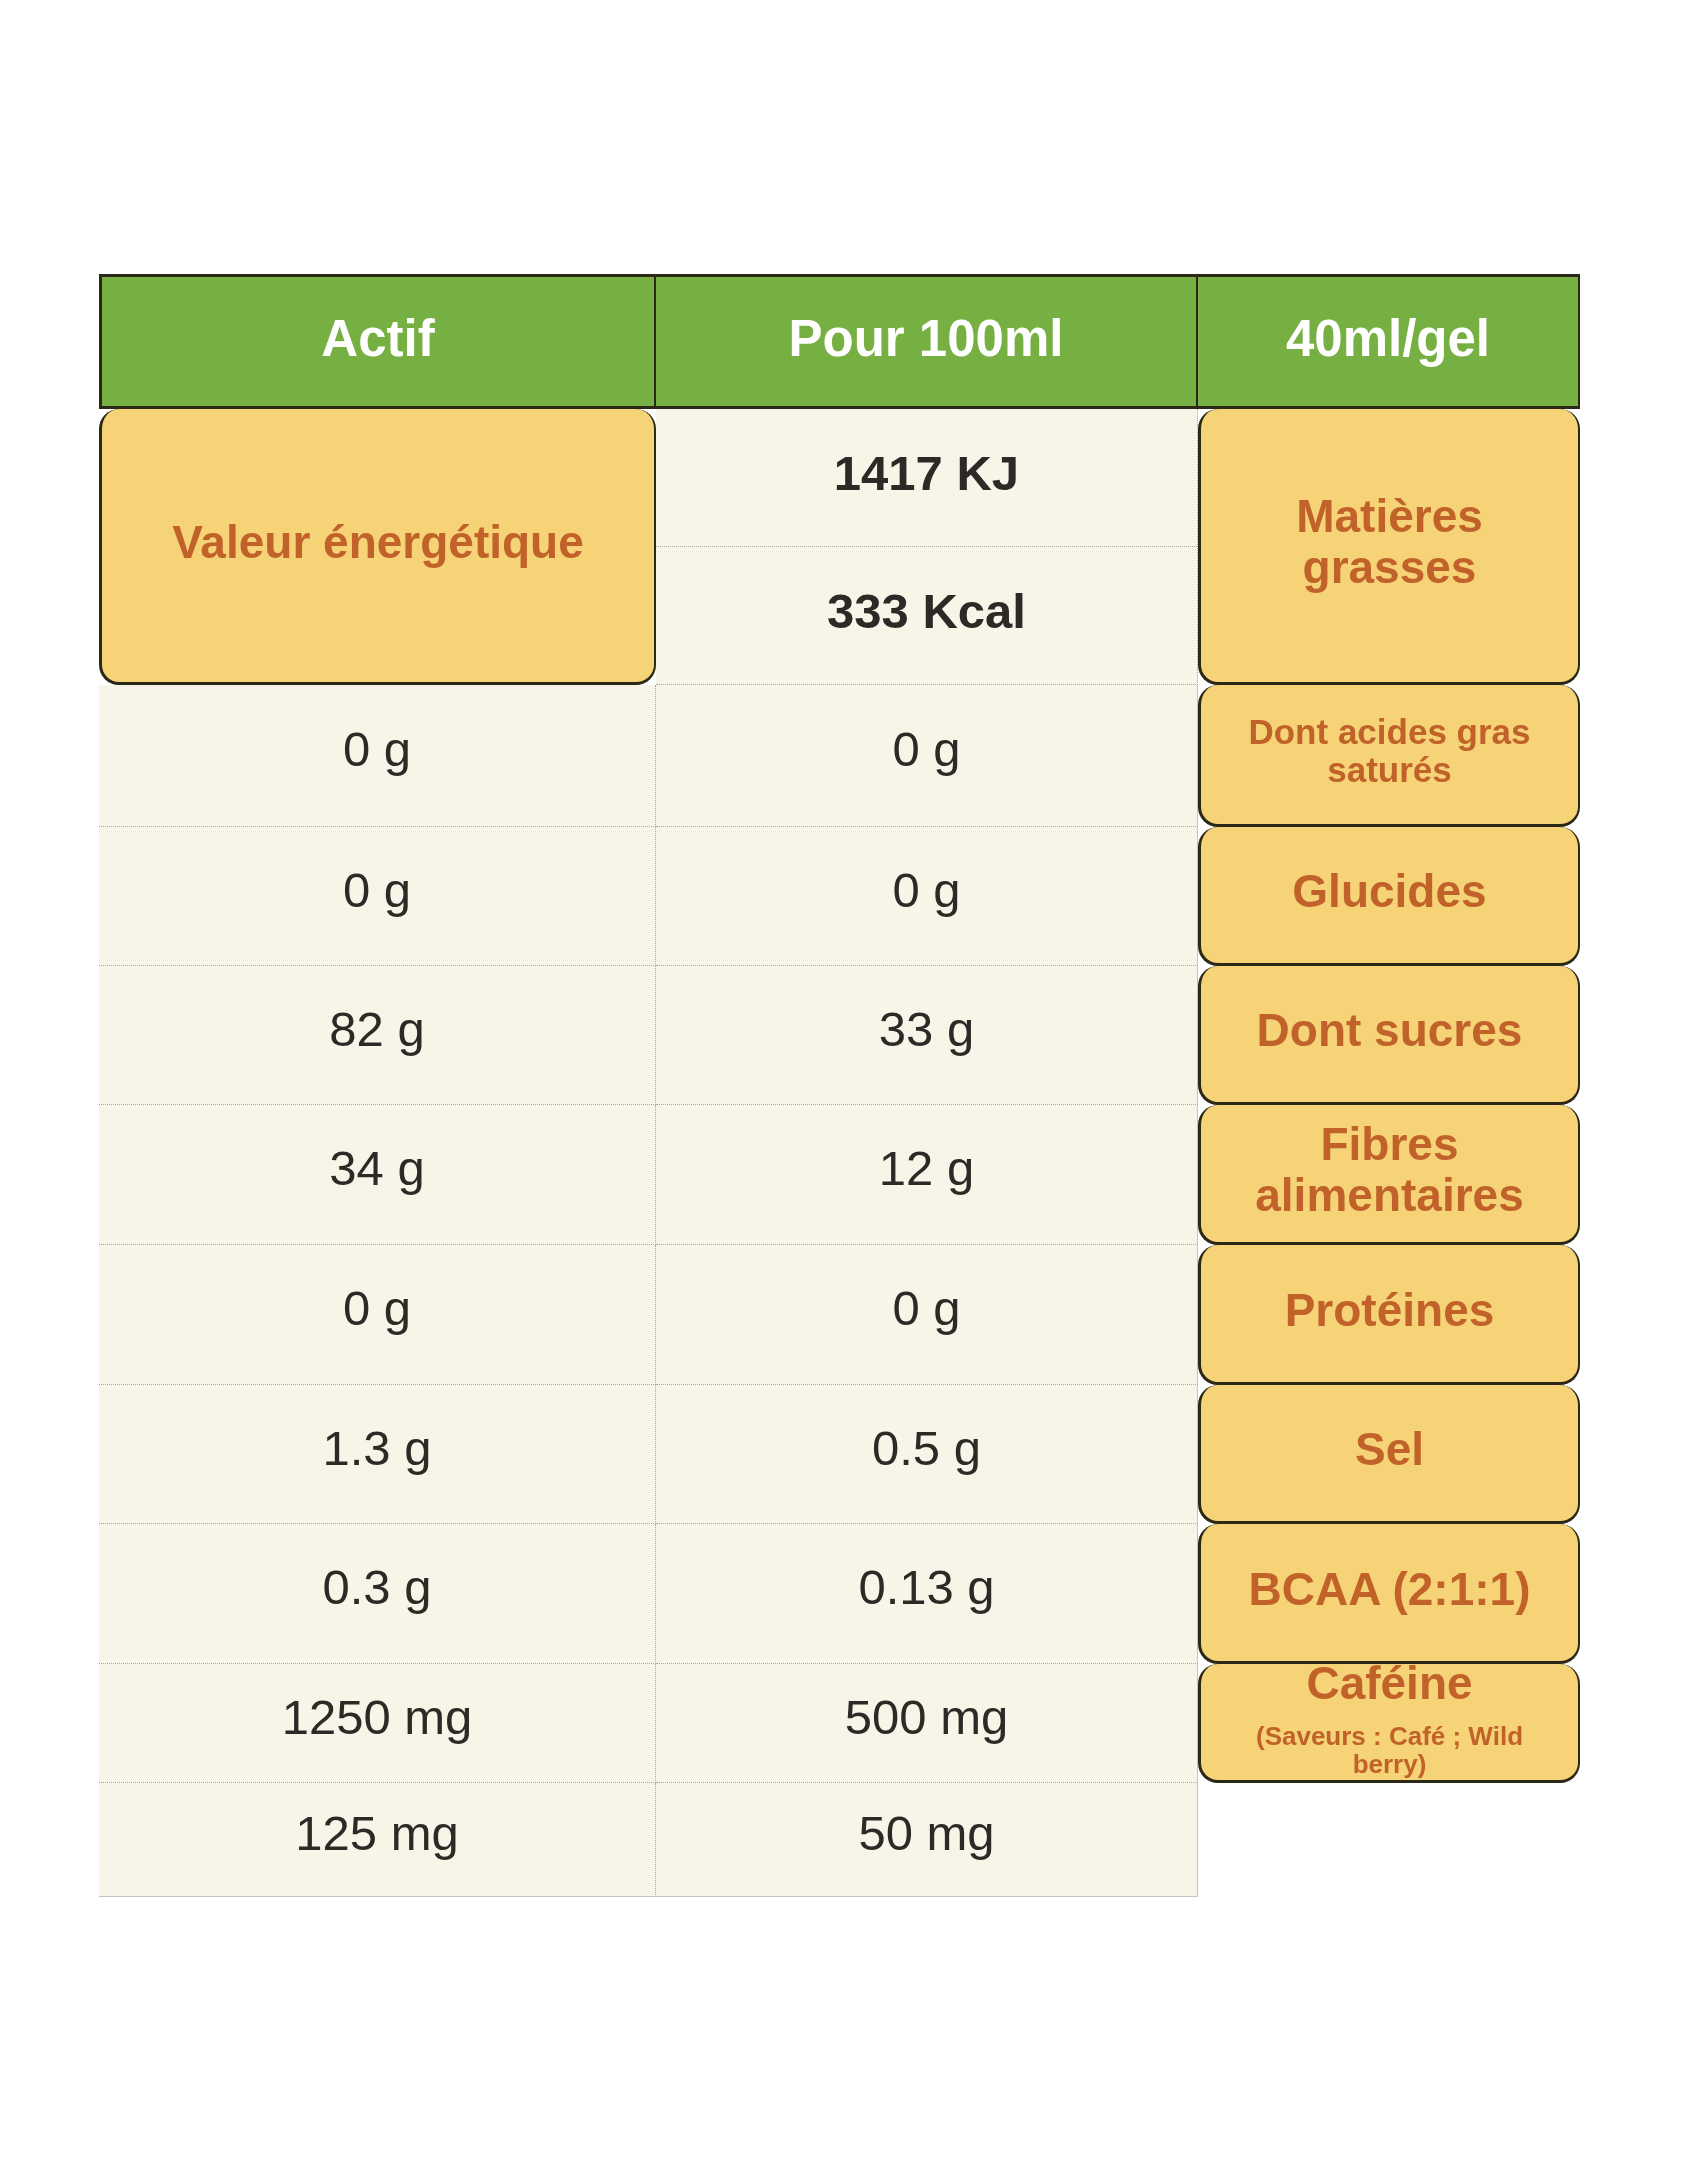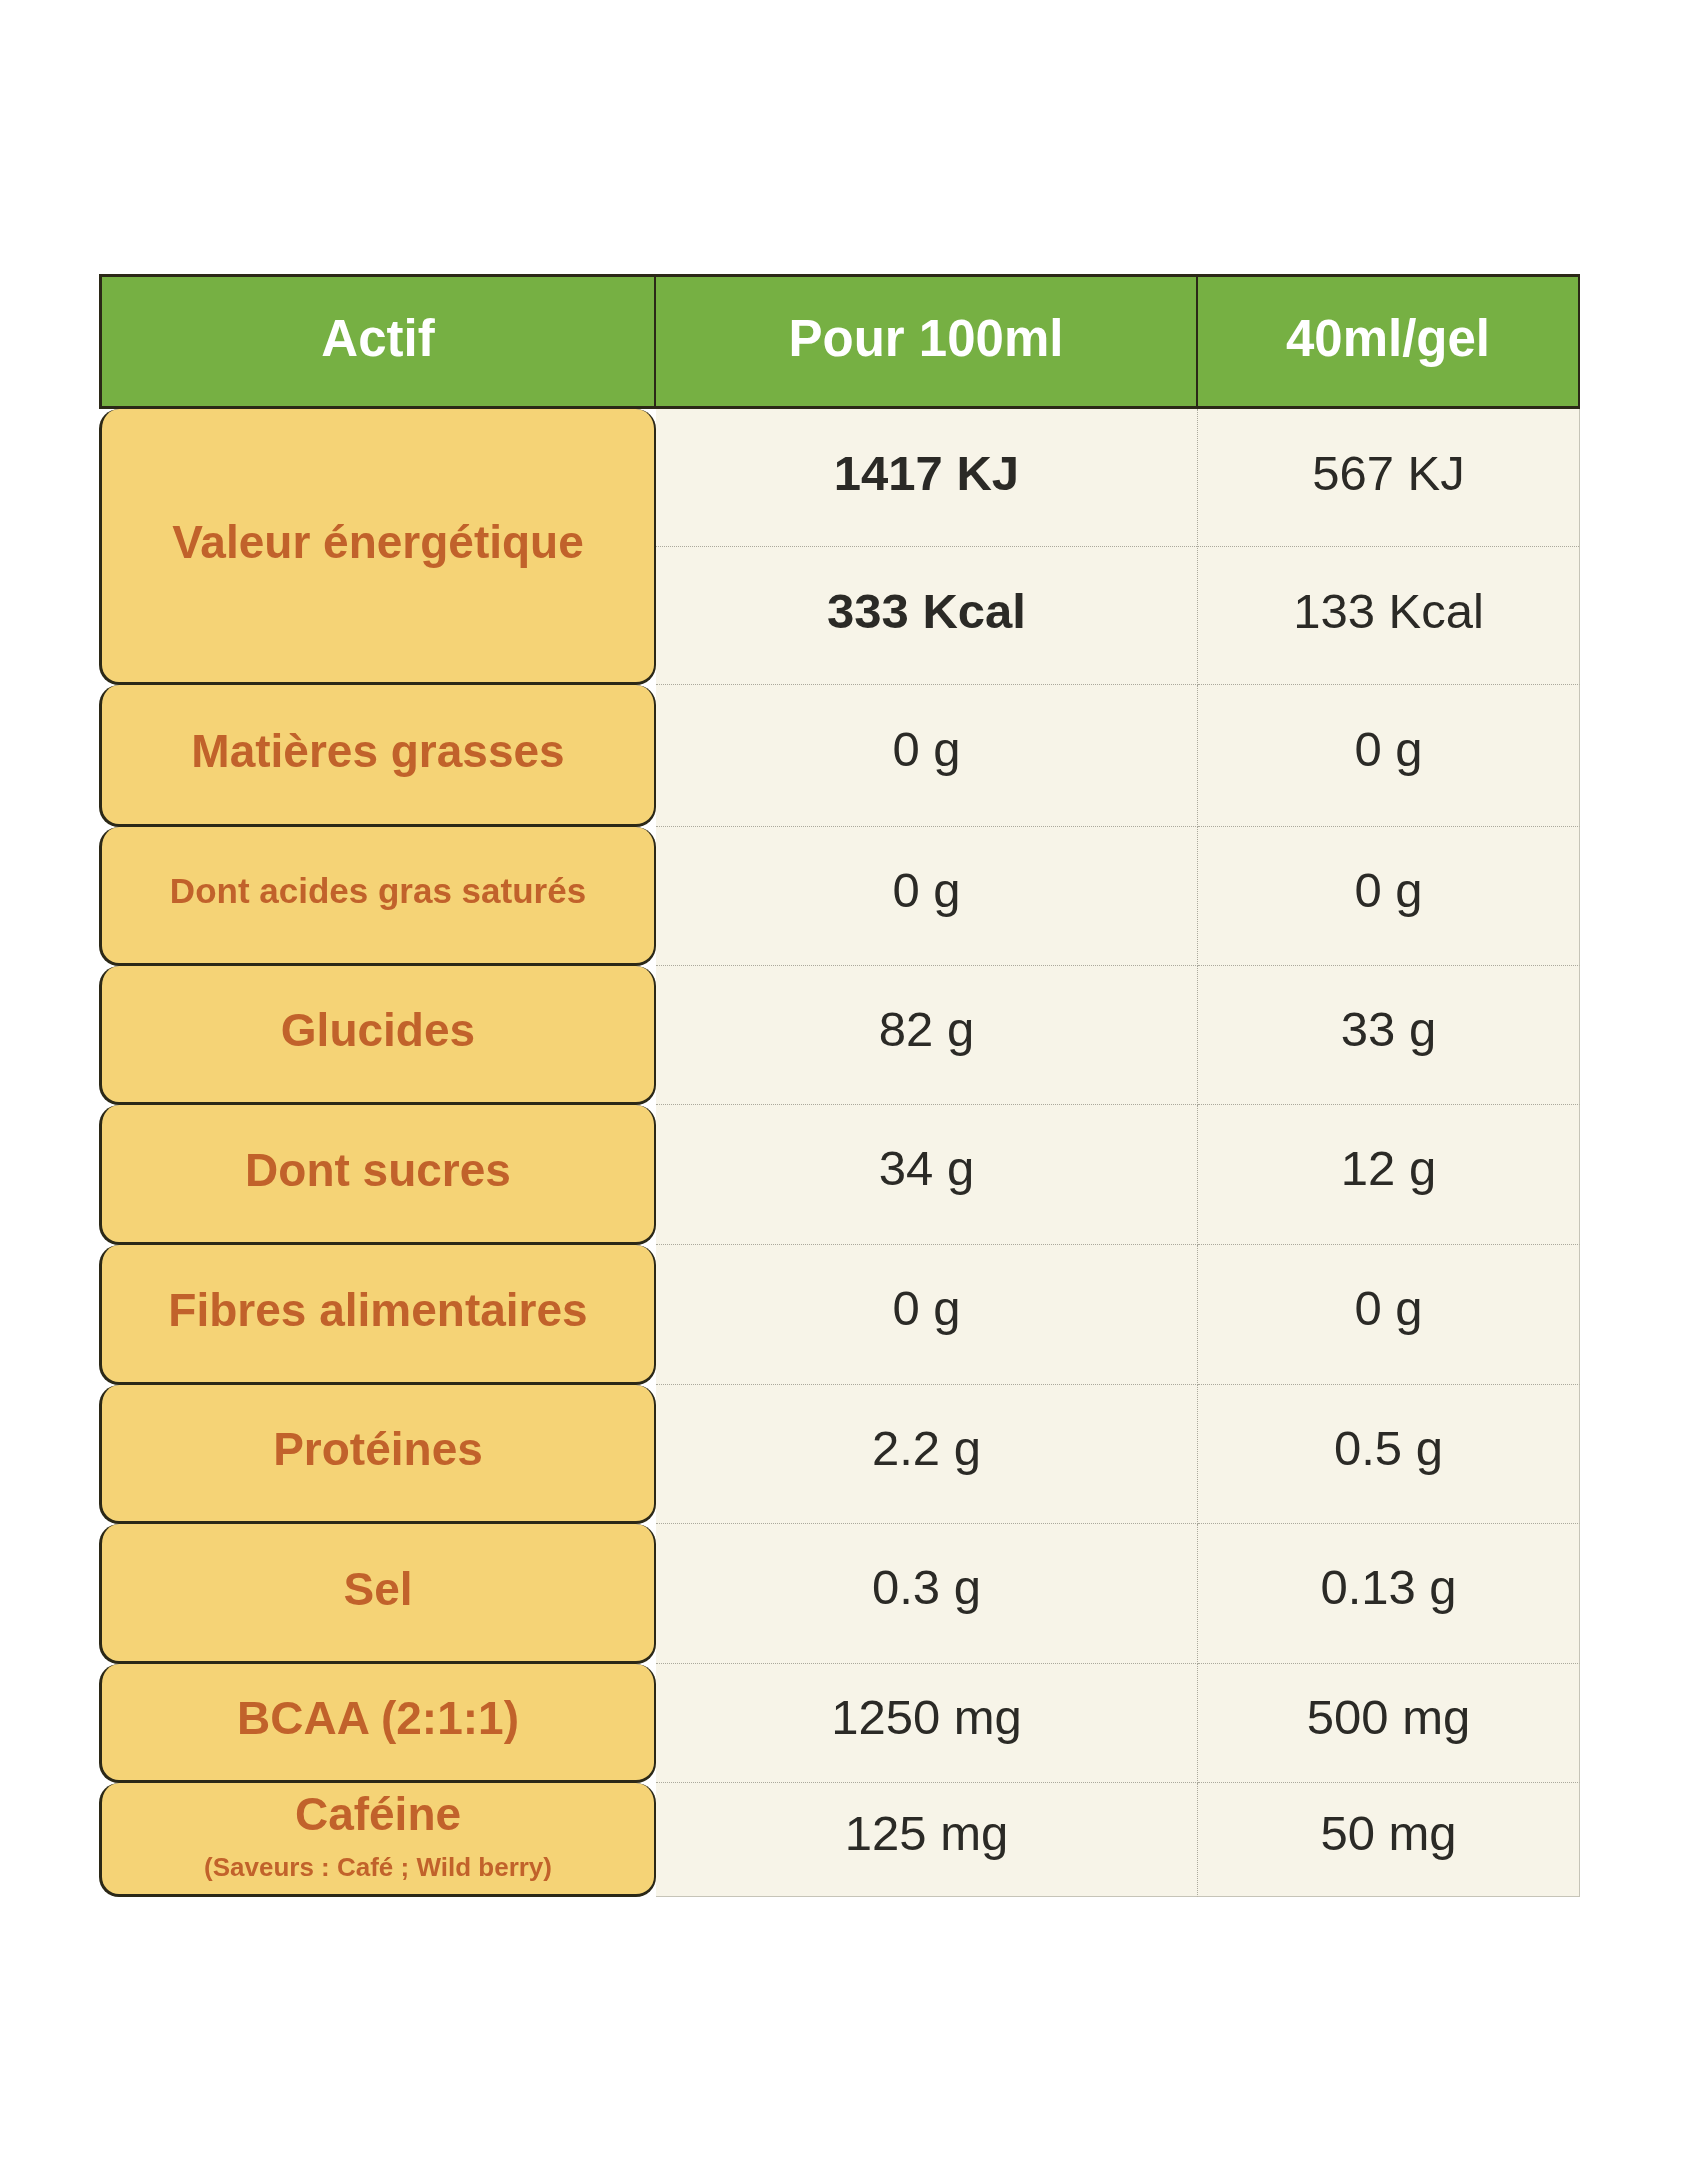"567 KJ" div.vstack { html: <div> <div>567 KJ</div> <div>133 Kcal</div> </div> -> none }
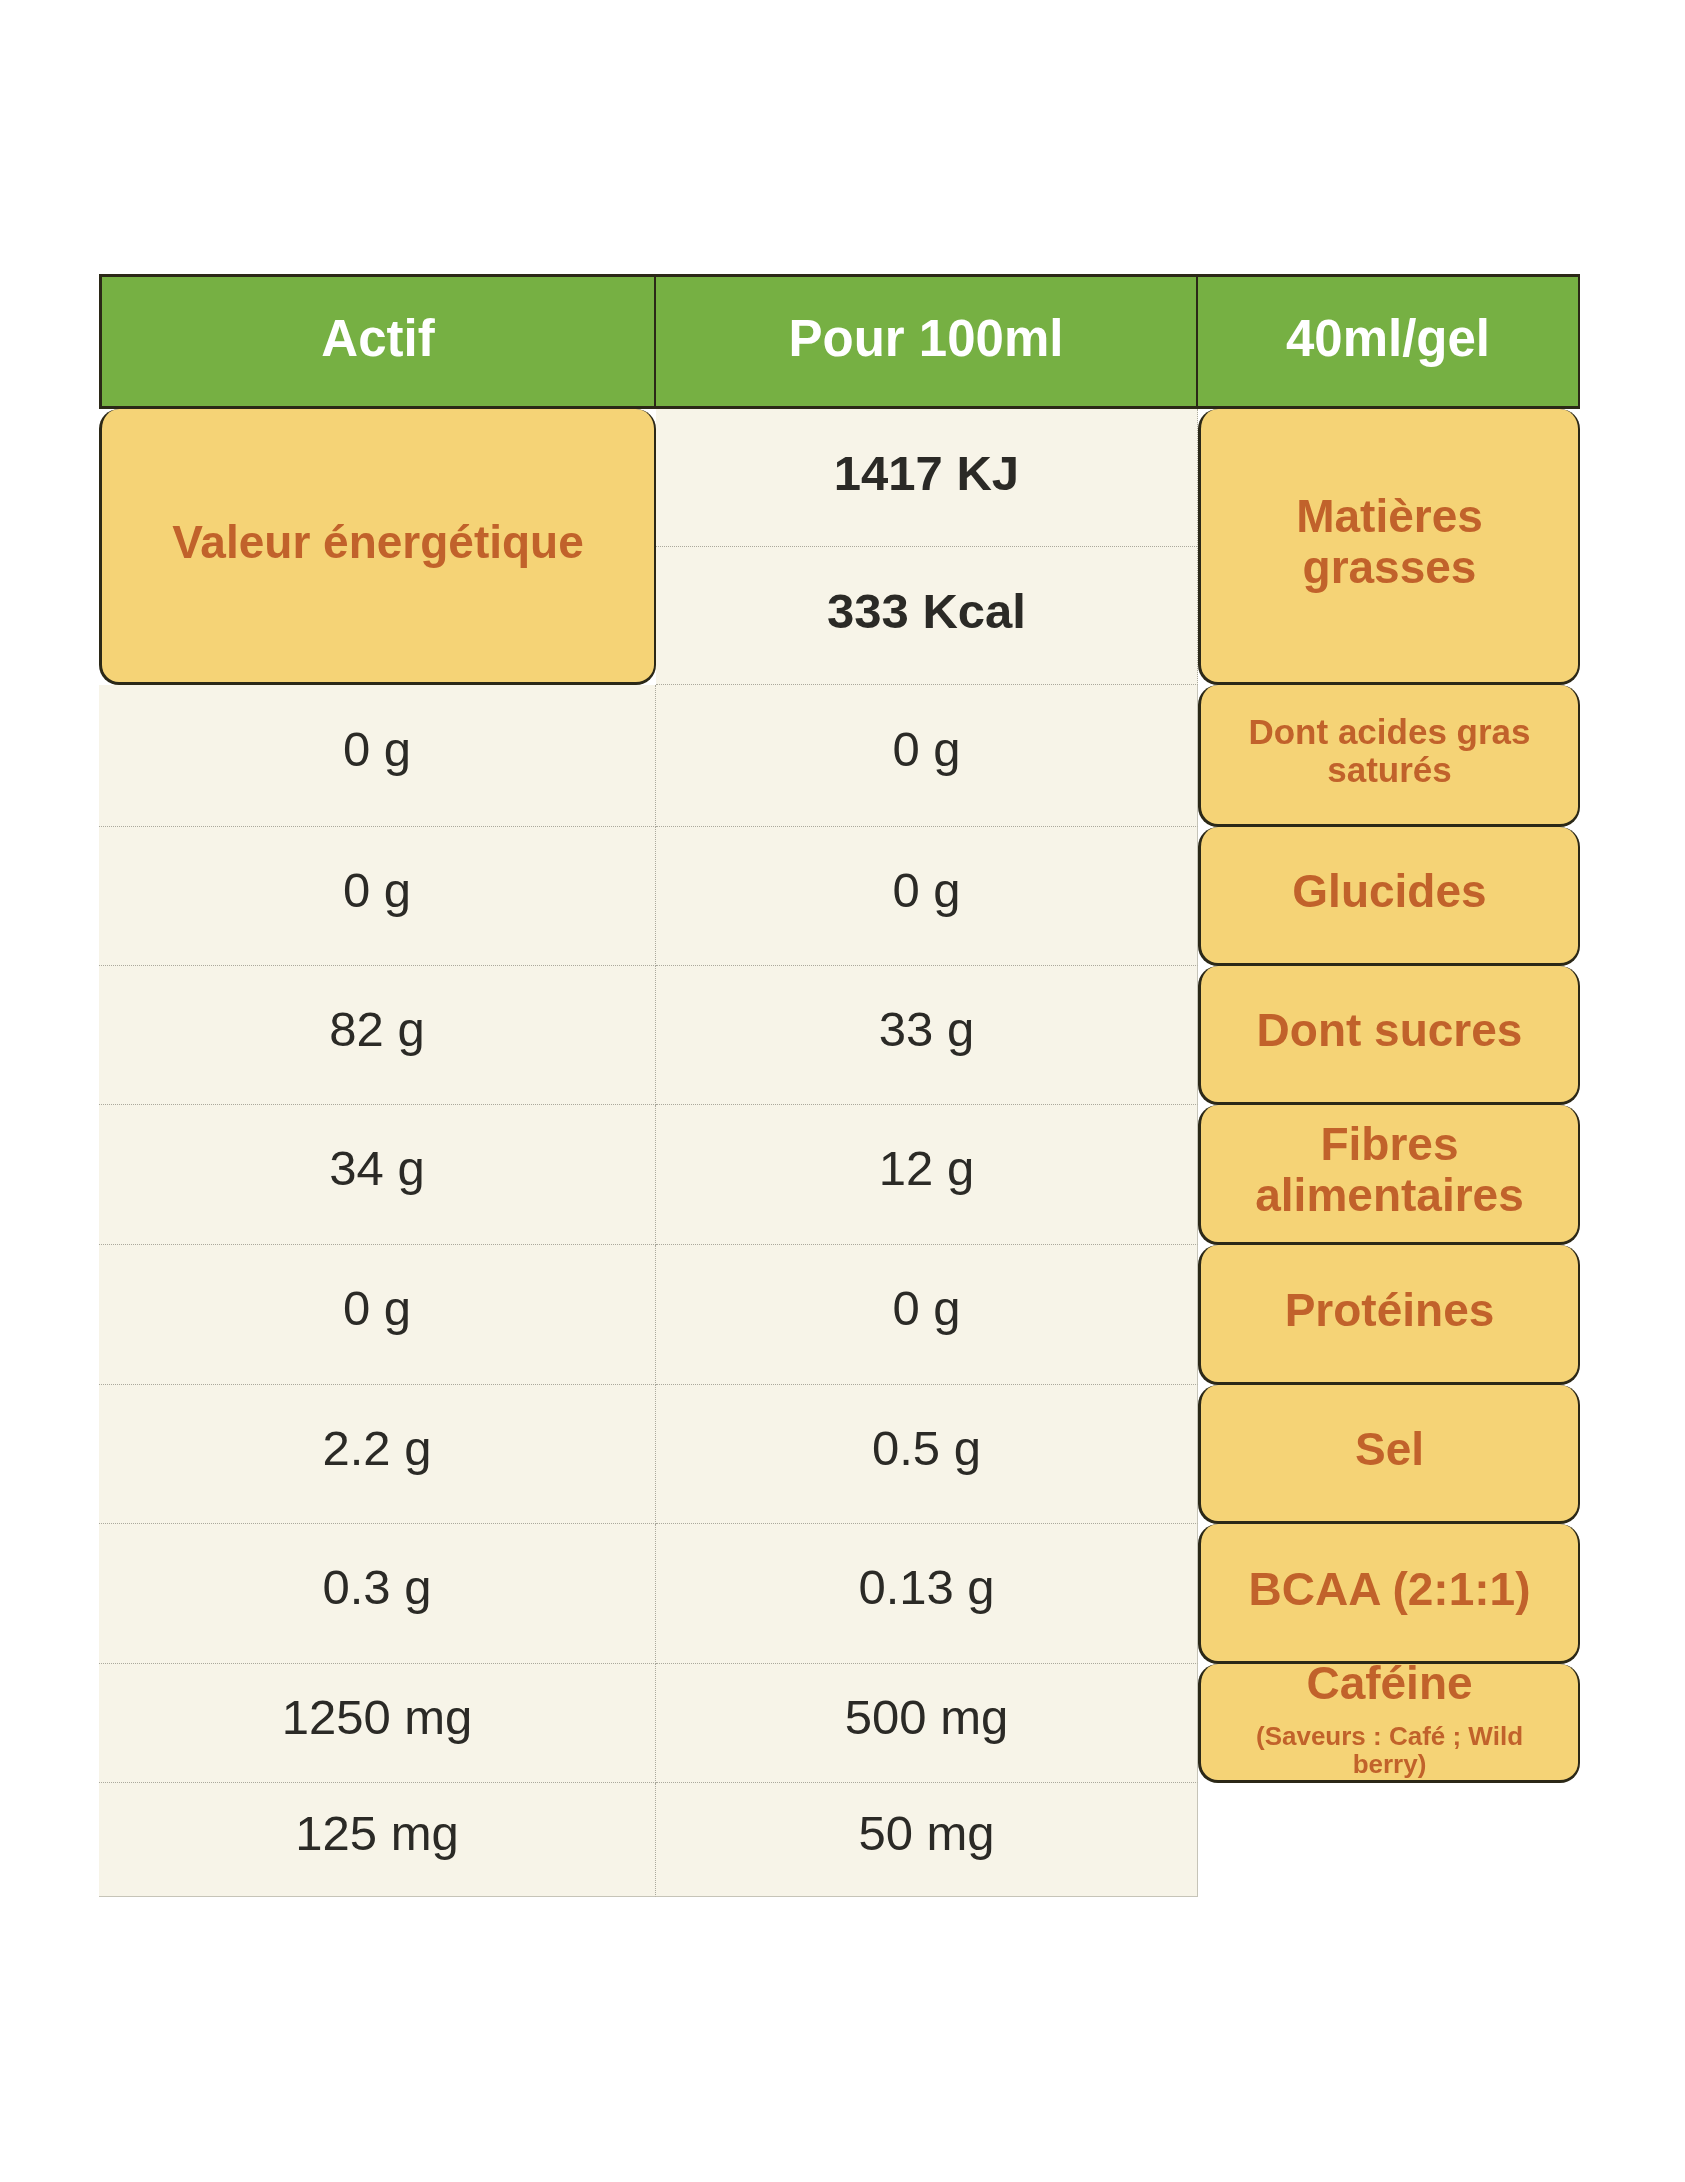"2.2 g" div.cell { text: 2.2 -> 1.3 }
